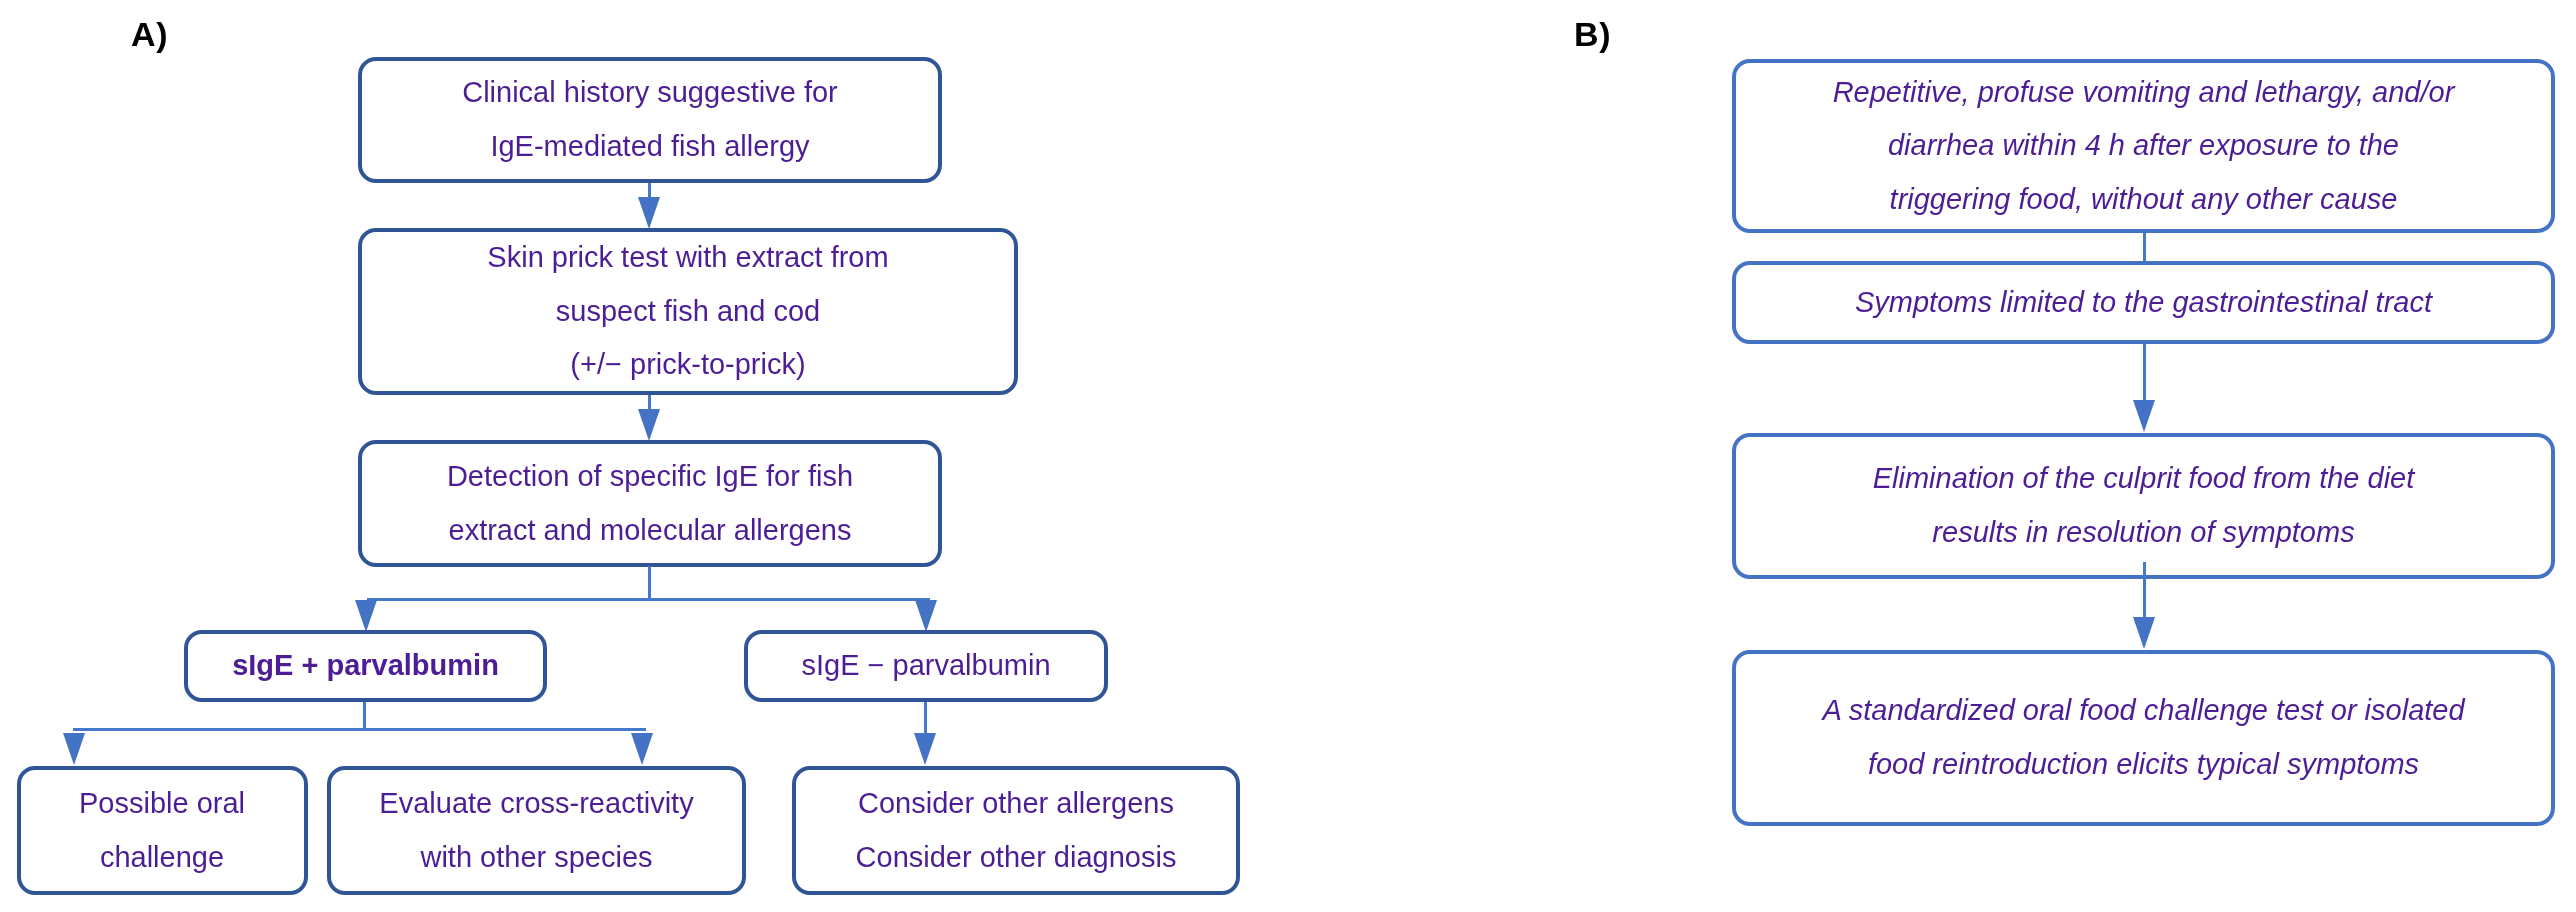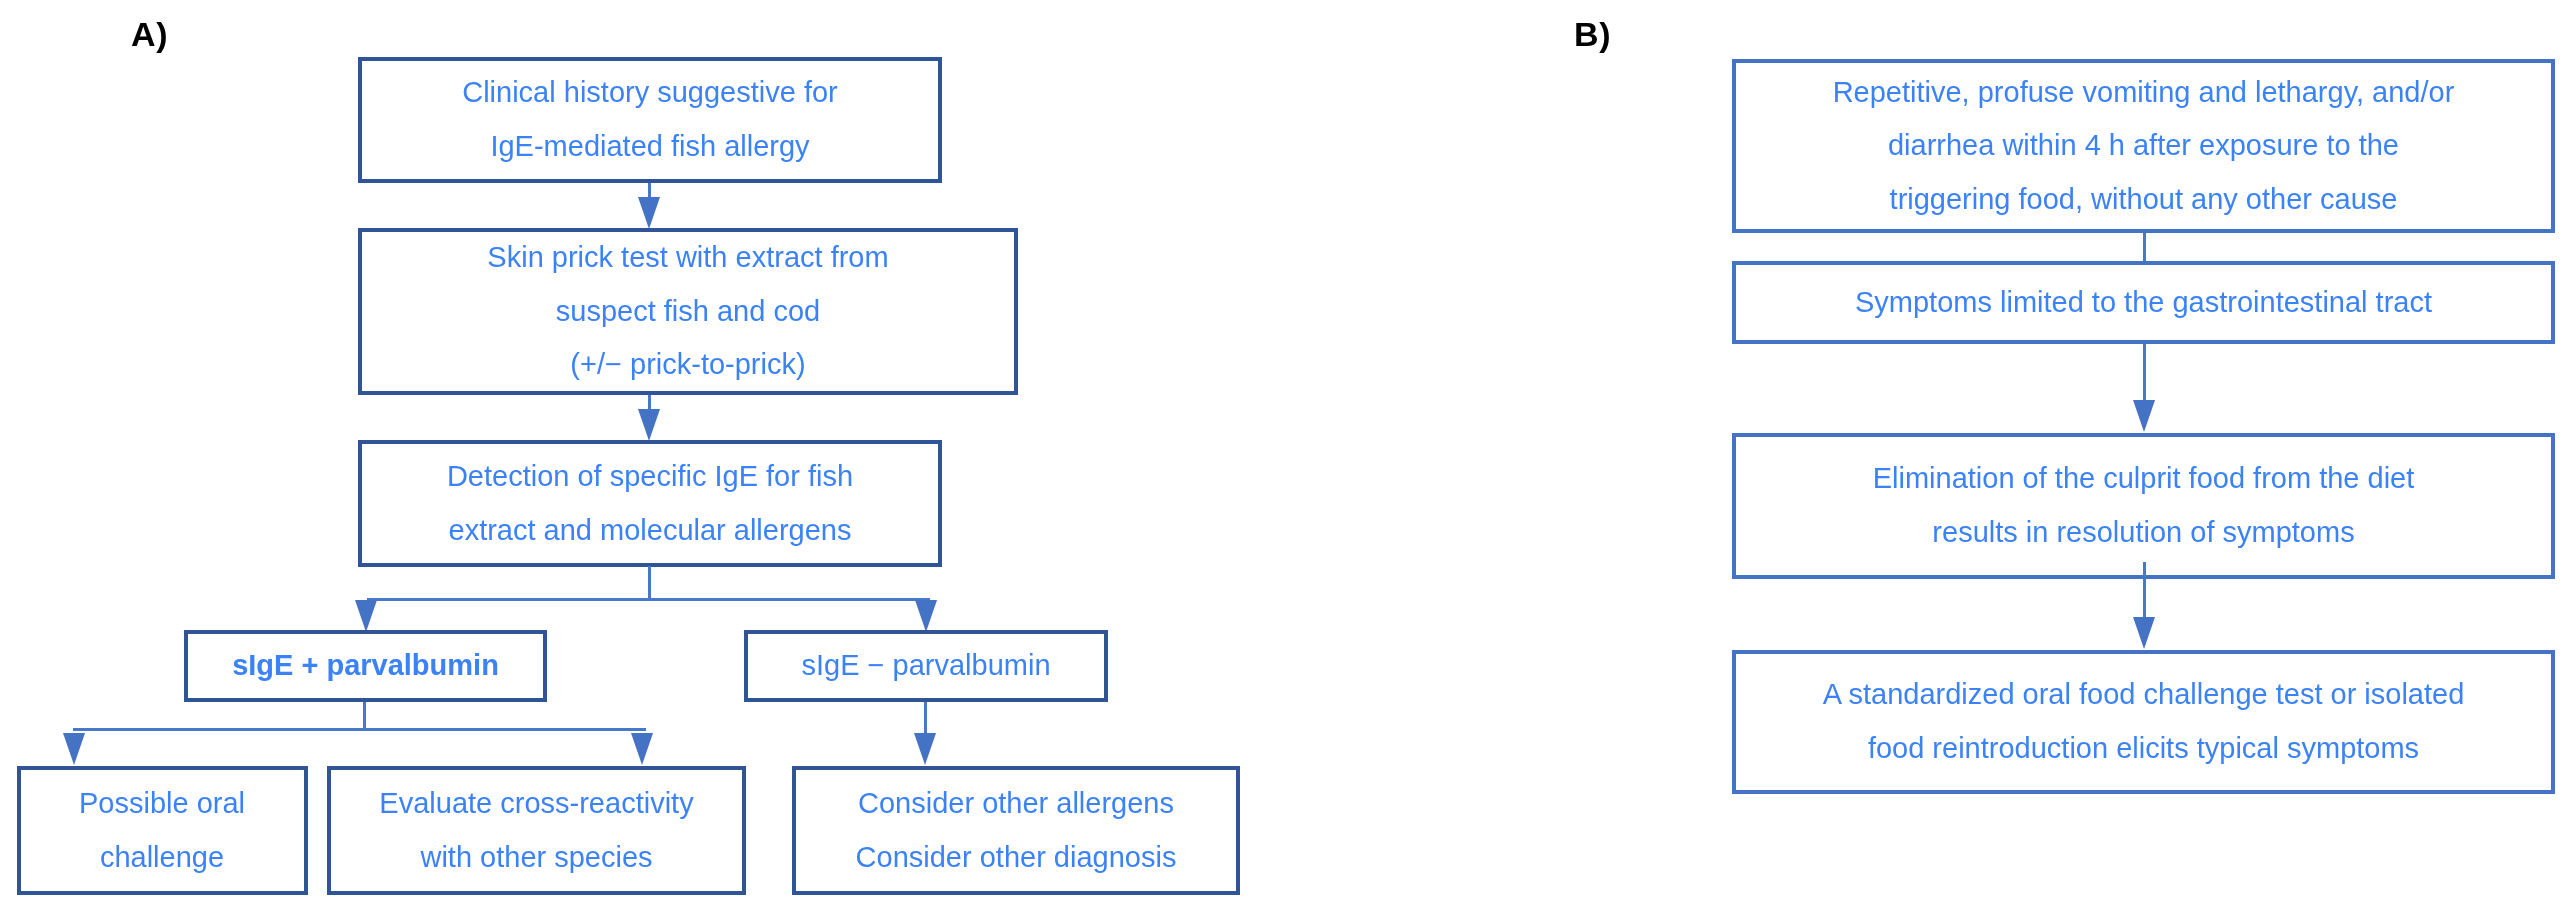"Clinical history suggestive for" .box { border-radius: none -> 18px; color: #3b82f6 -> #4c1d95 }
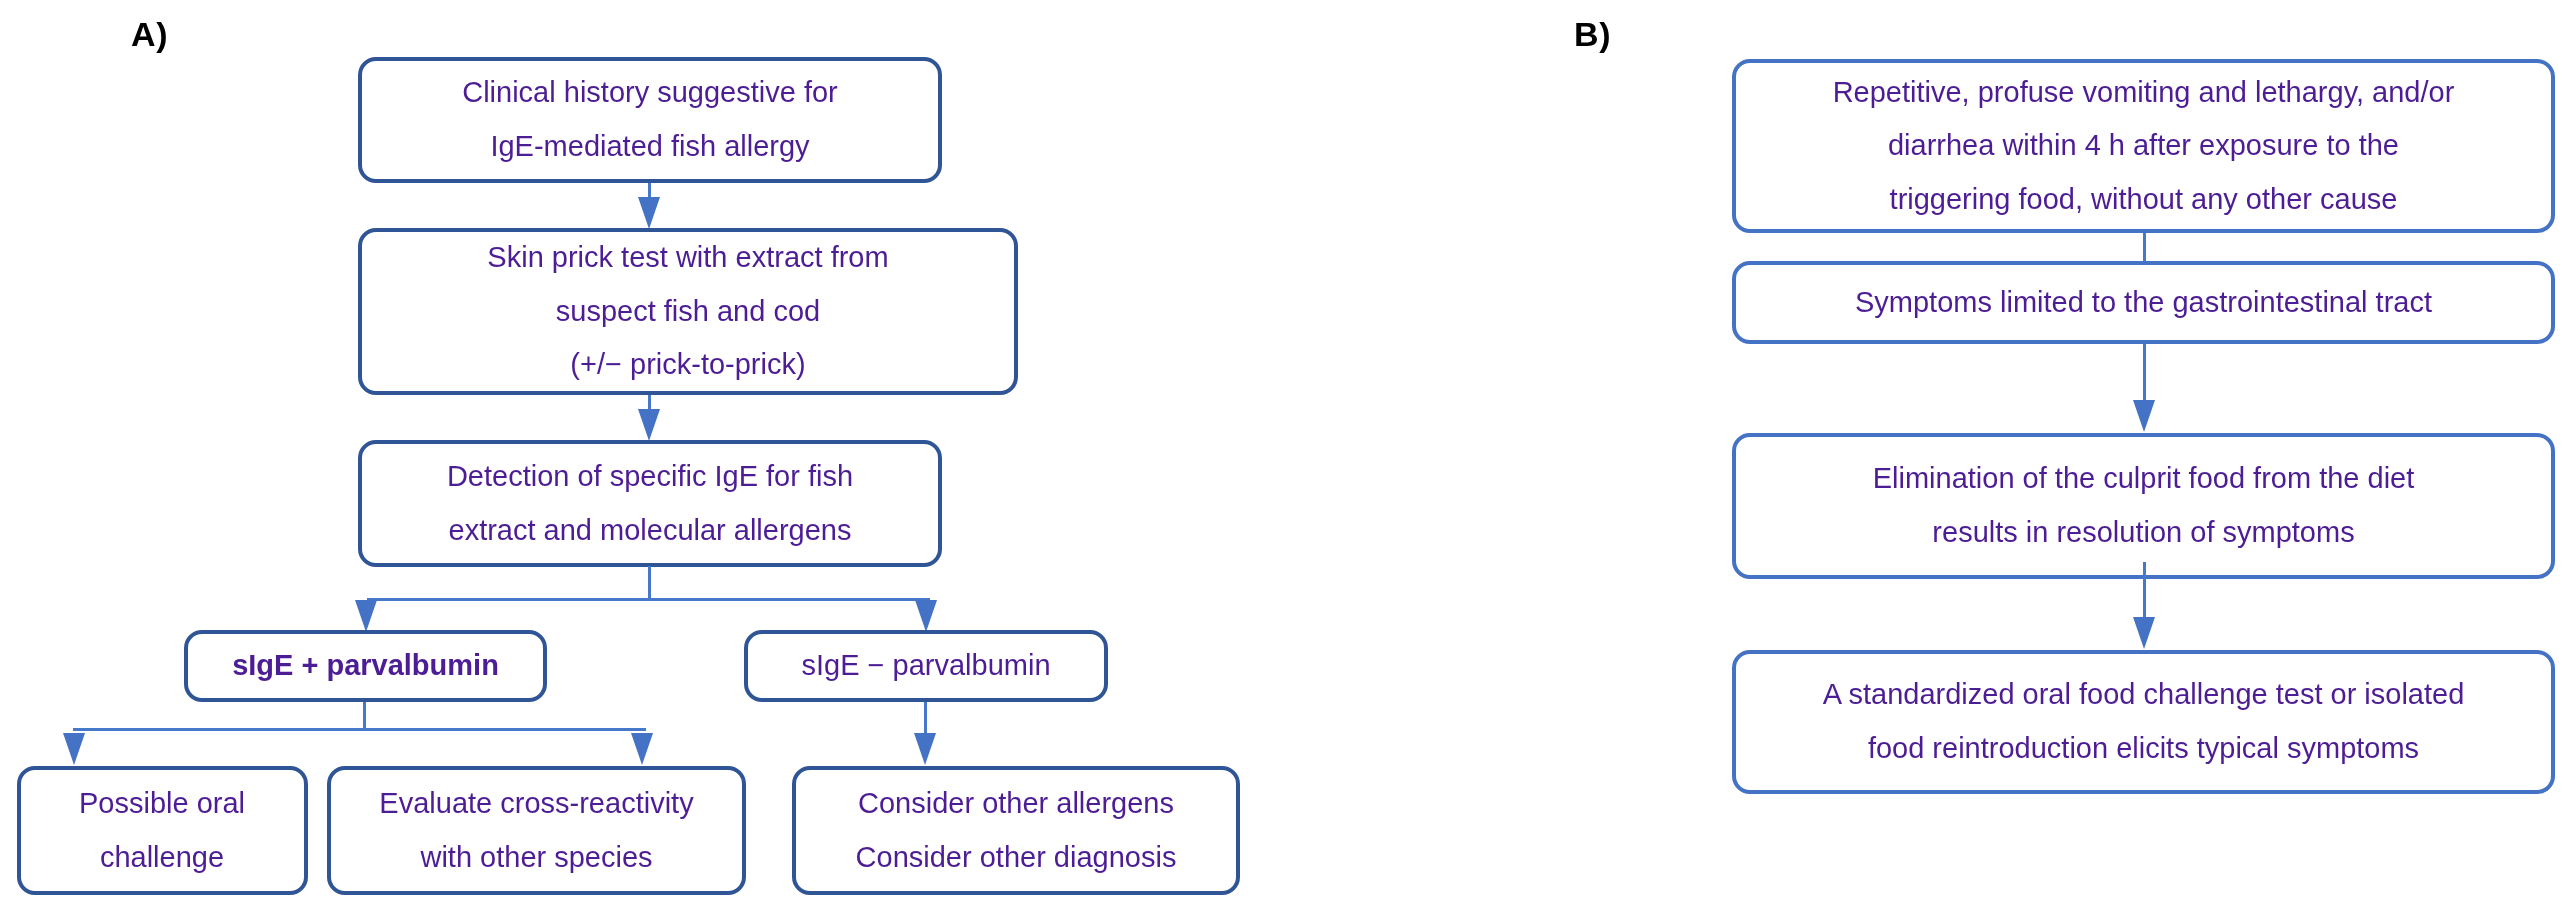"Repetitive, profuse vomiting and" .border-b { font-style: none -> italic }
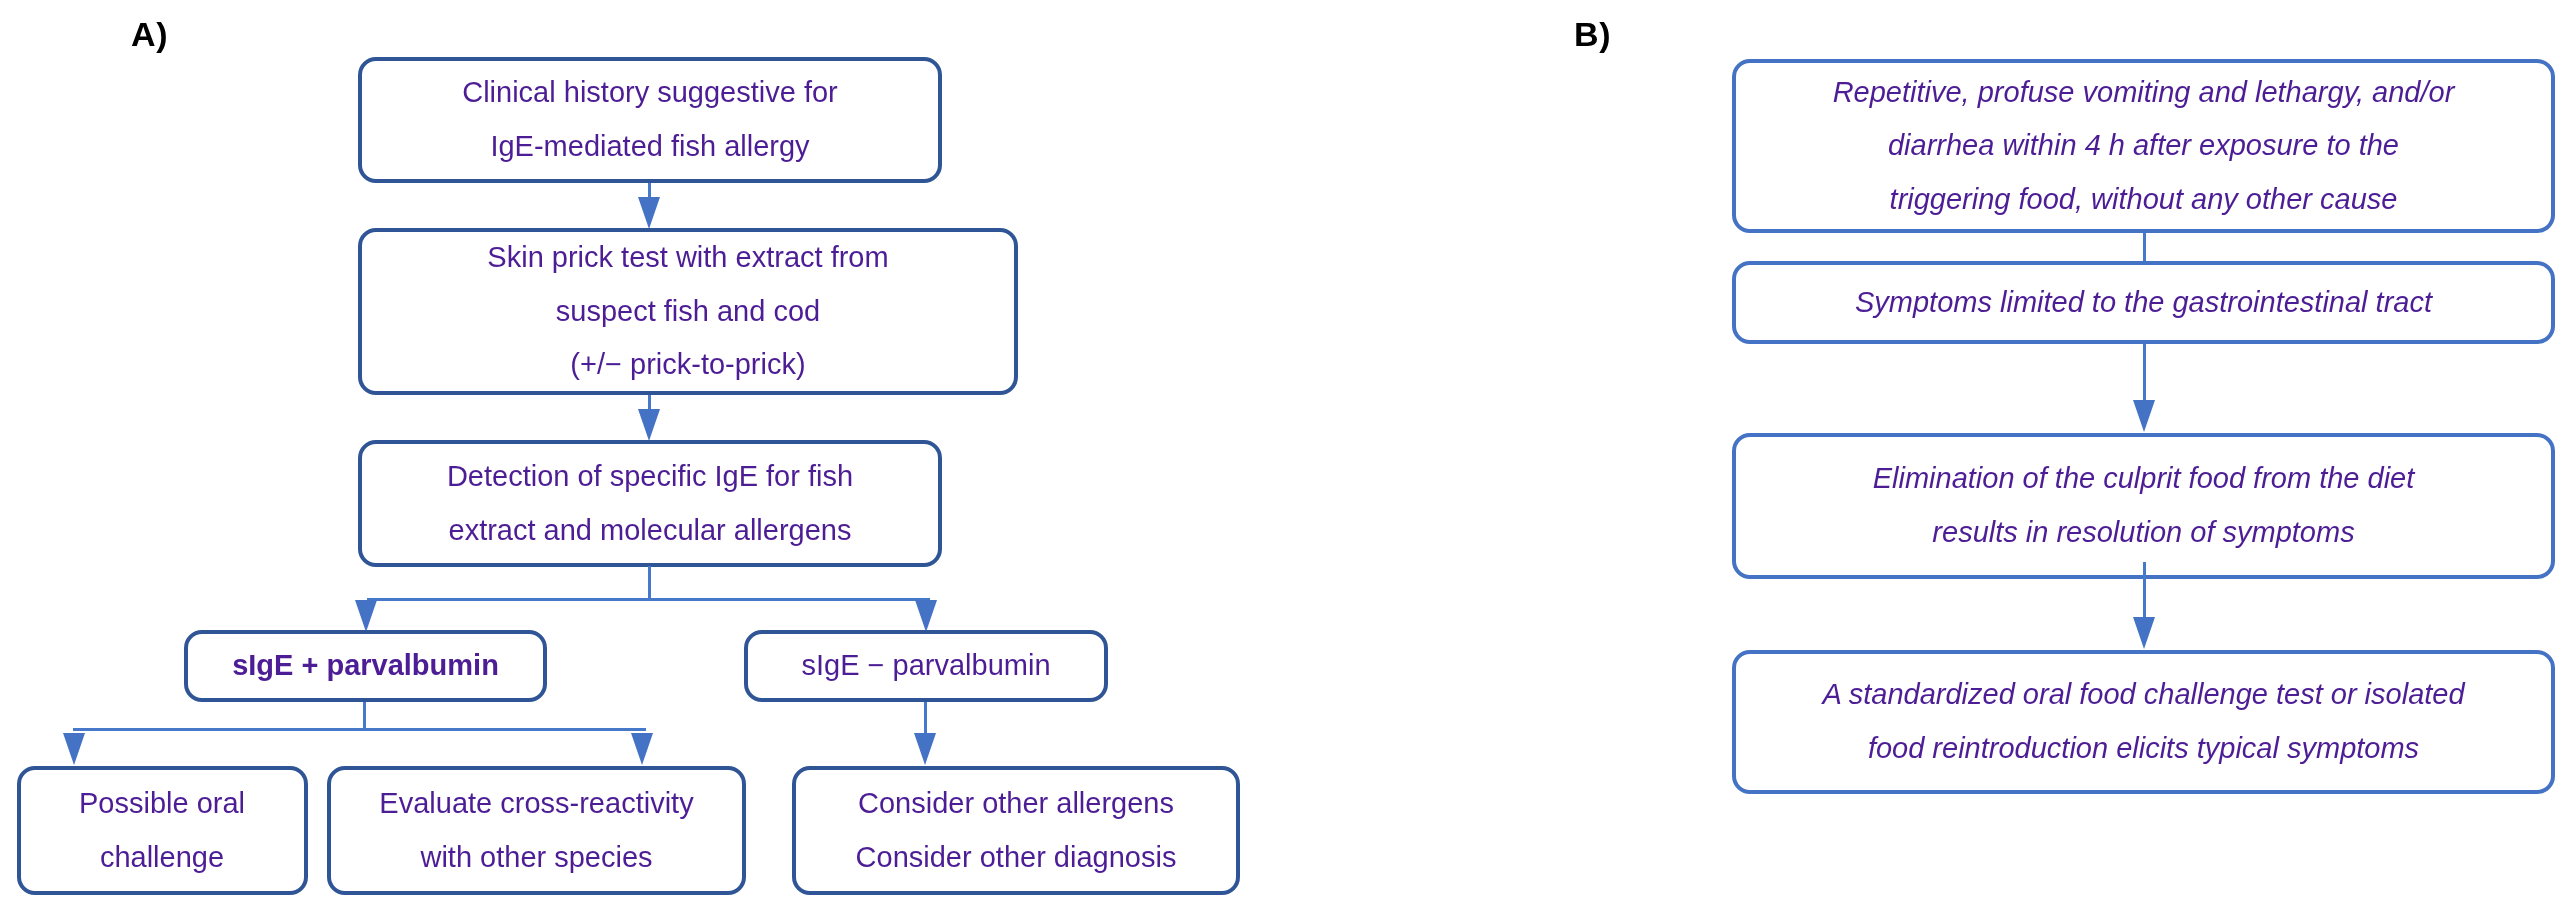"A standardized oral food challenge" div.box { height: 144px -> 176px }
